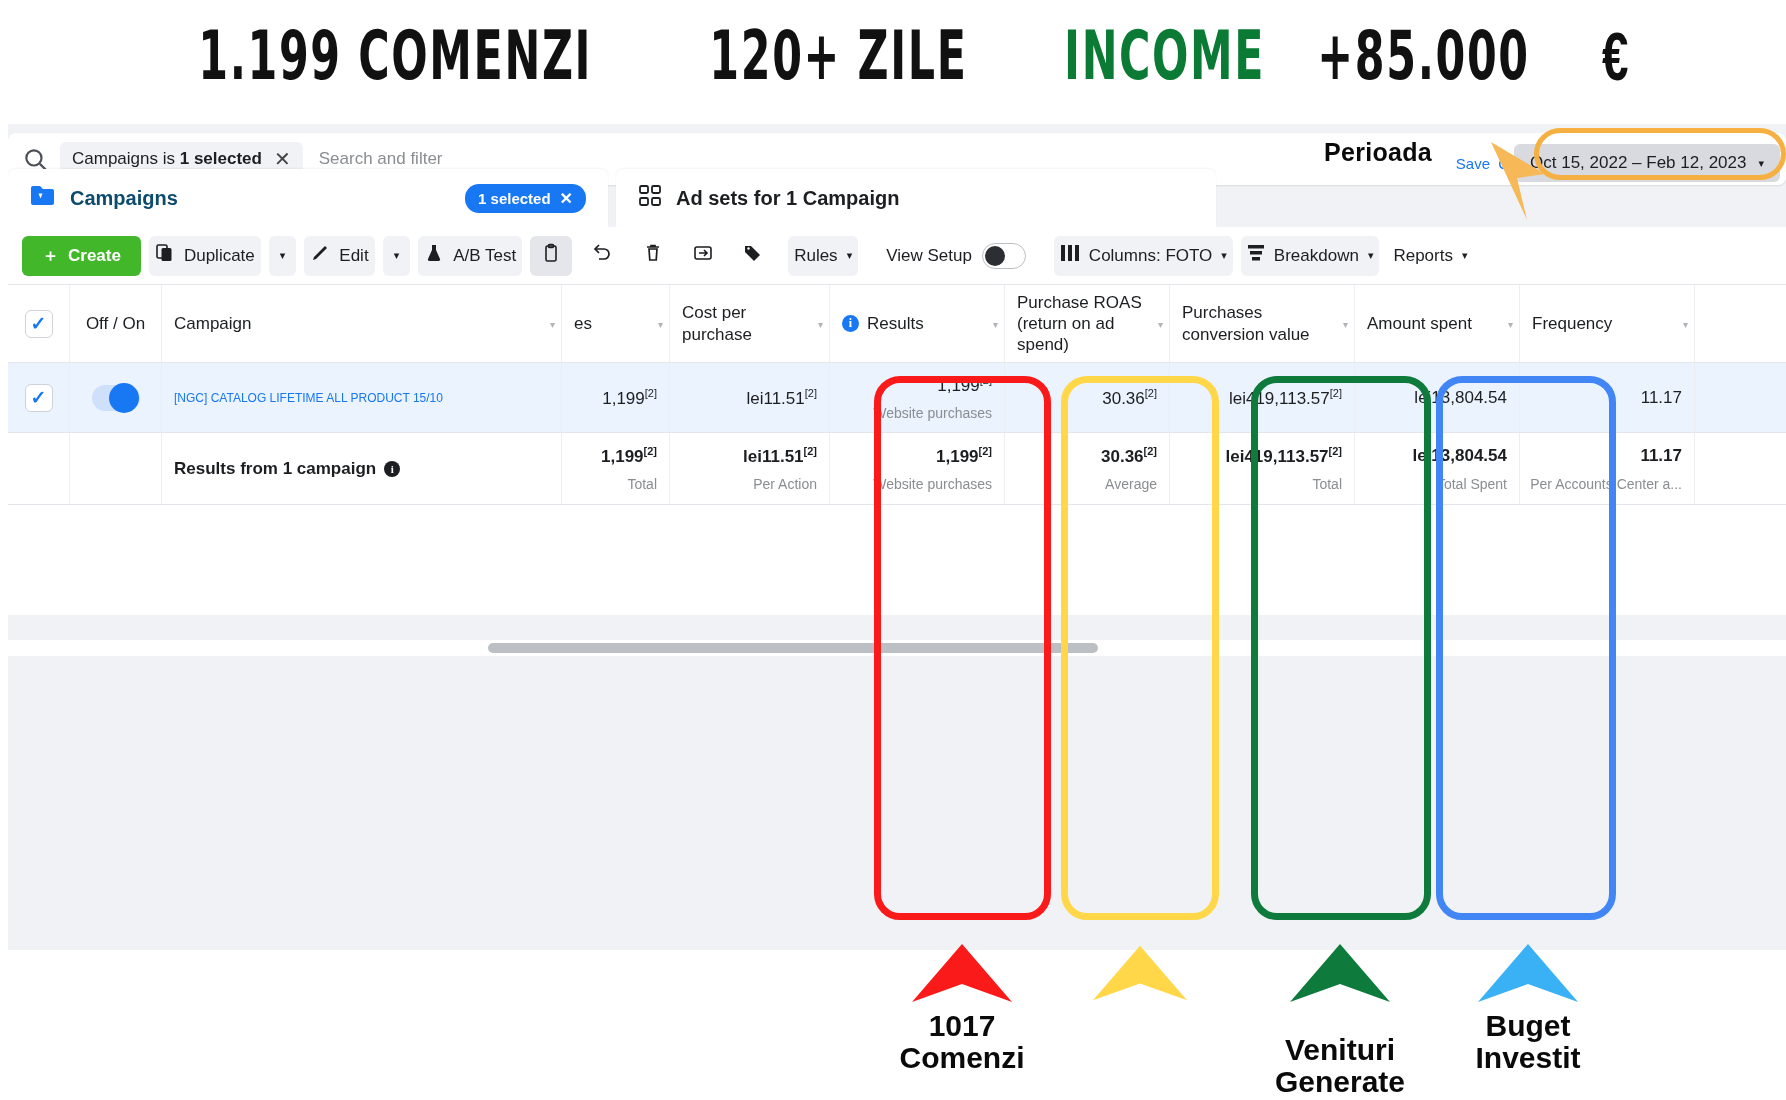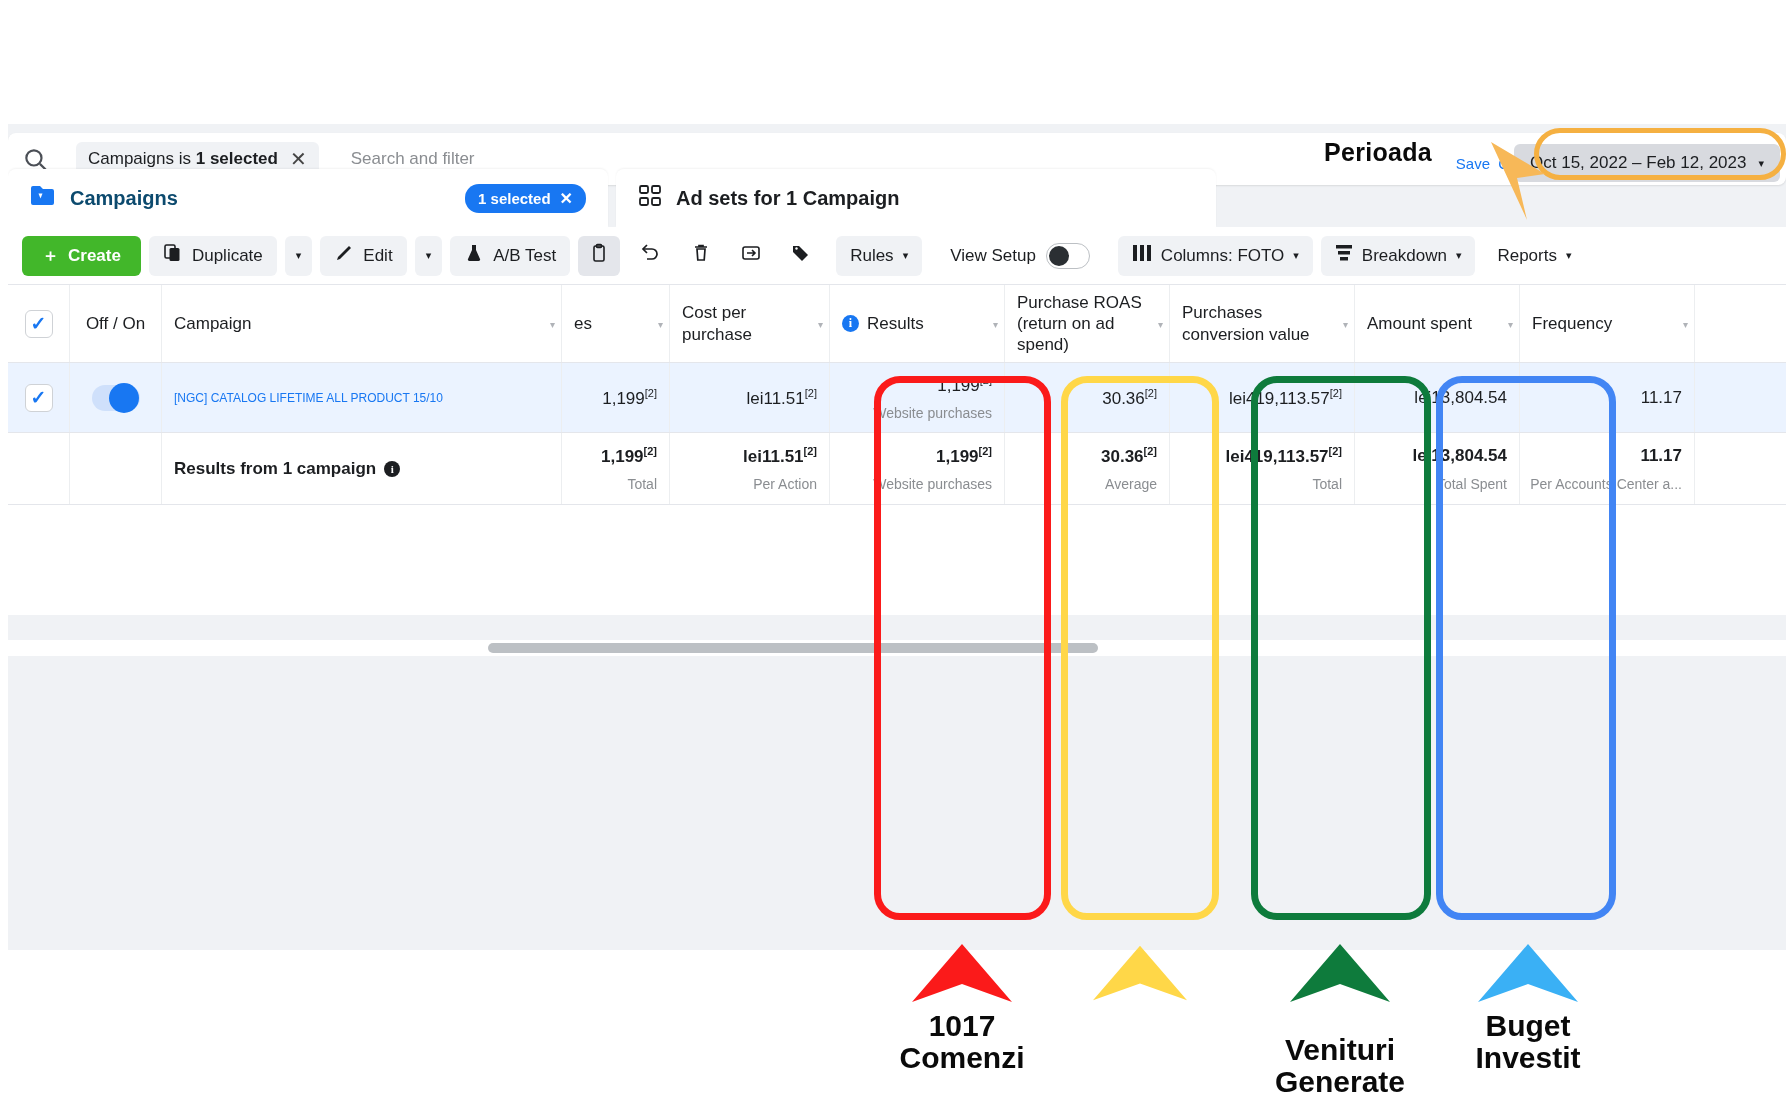"1.199 COMENZI" div.headline { html: none -> <div> <span>1.199 COMENZI</span> <span>120+ ZILE</span> <span>INCOME</span> <span>+85.000</span> <span>€</span> </div> }
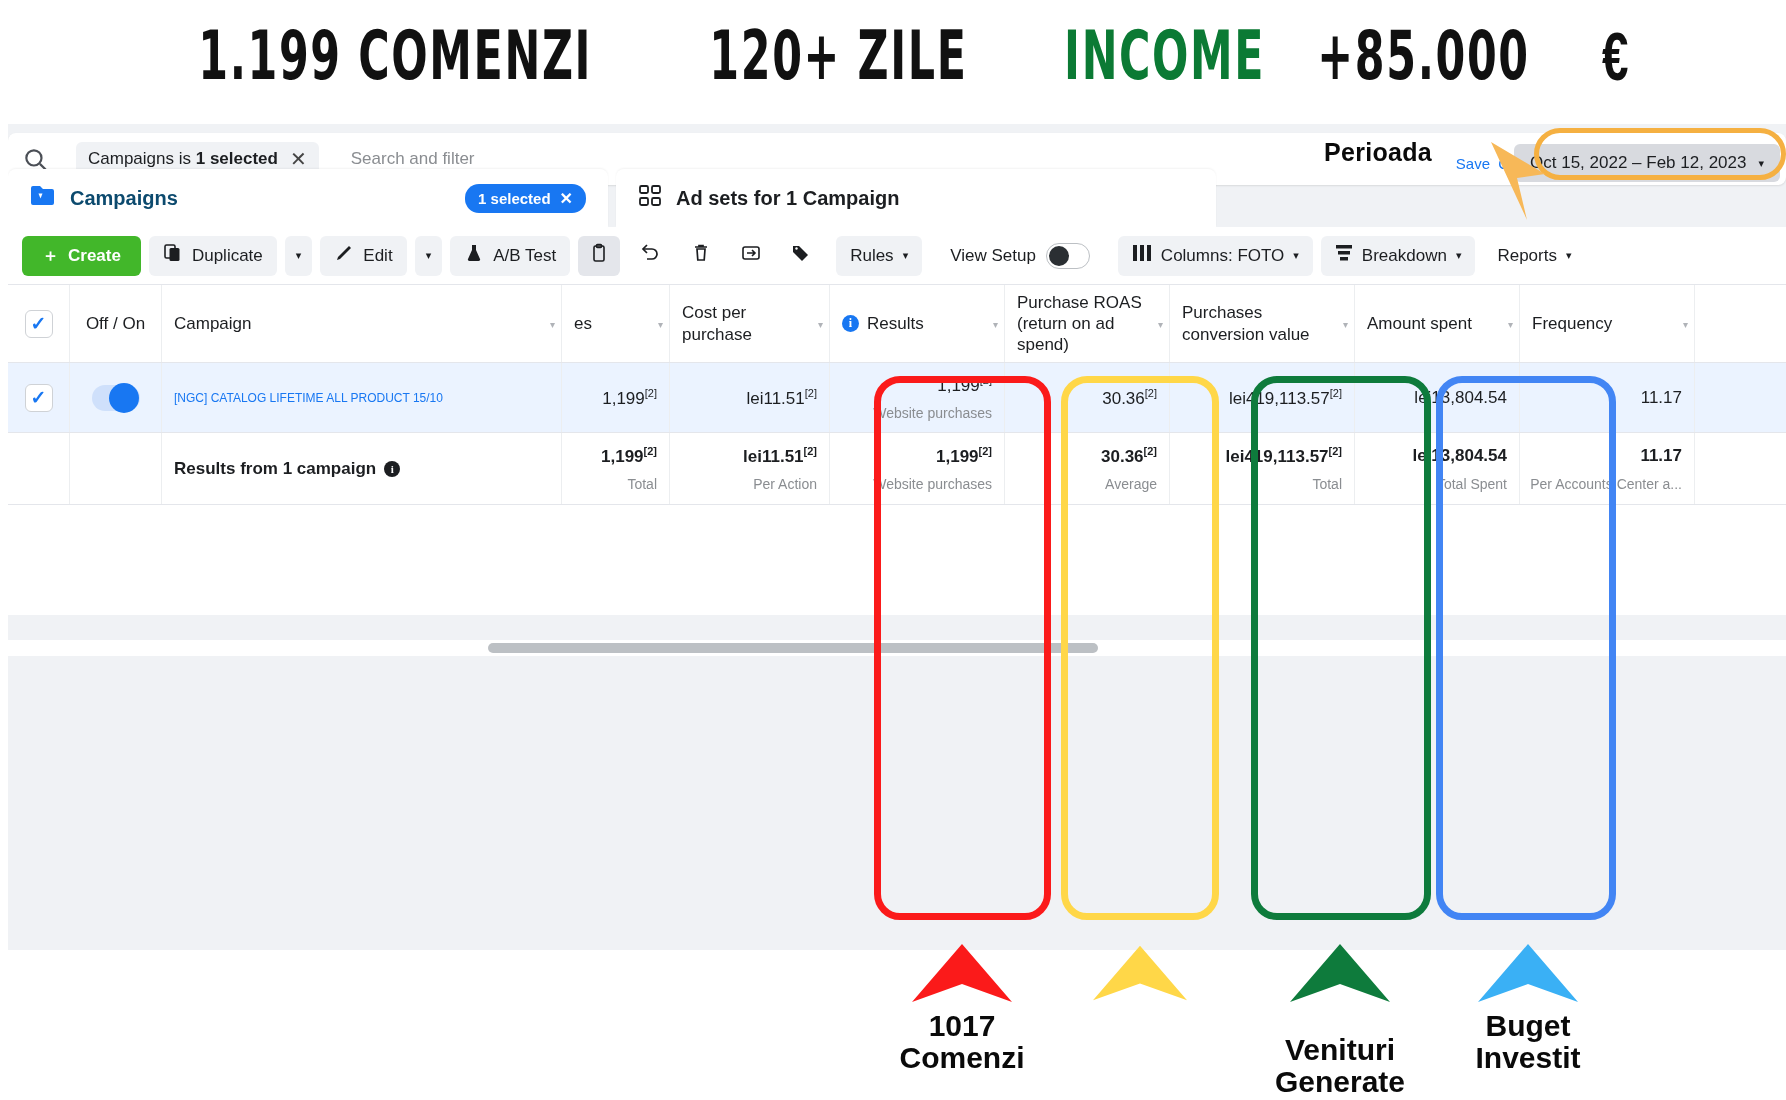"Campaigns is 1 selected" .searchbar { gap: 16px -> none }
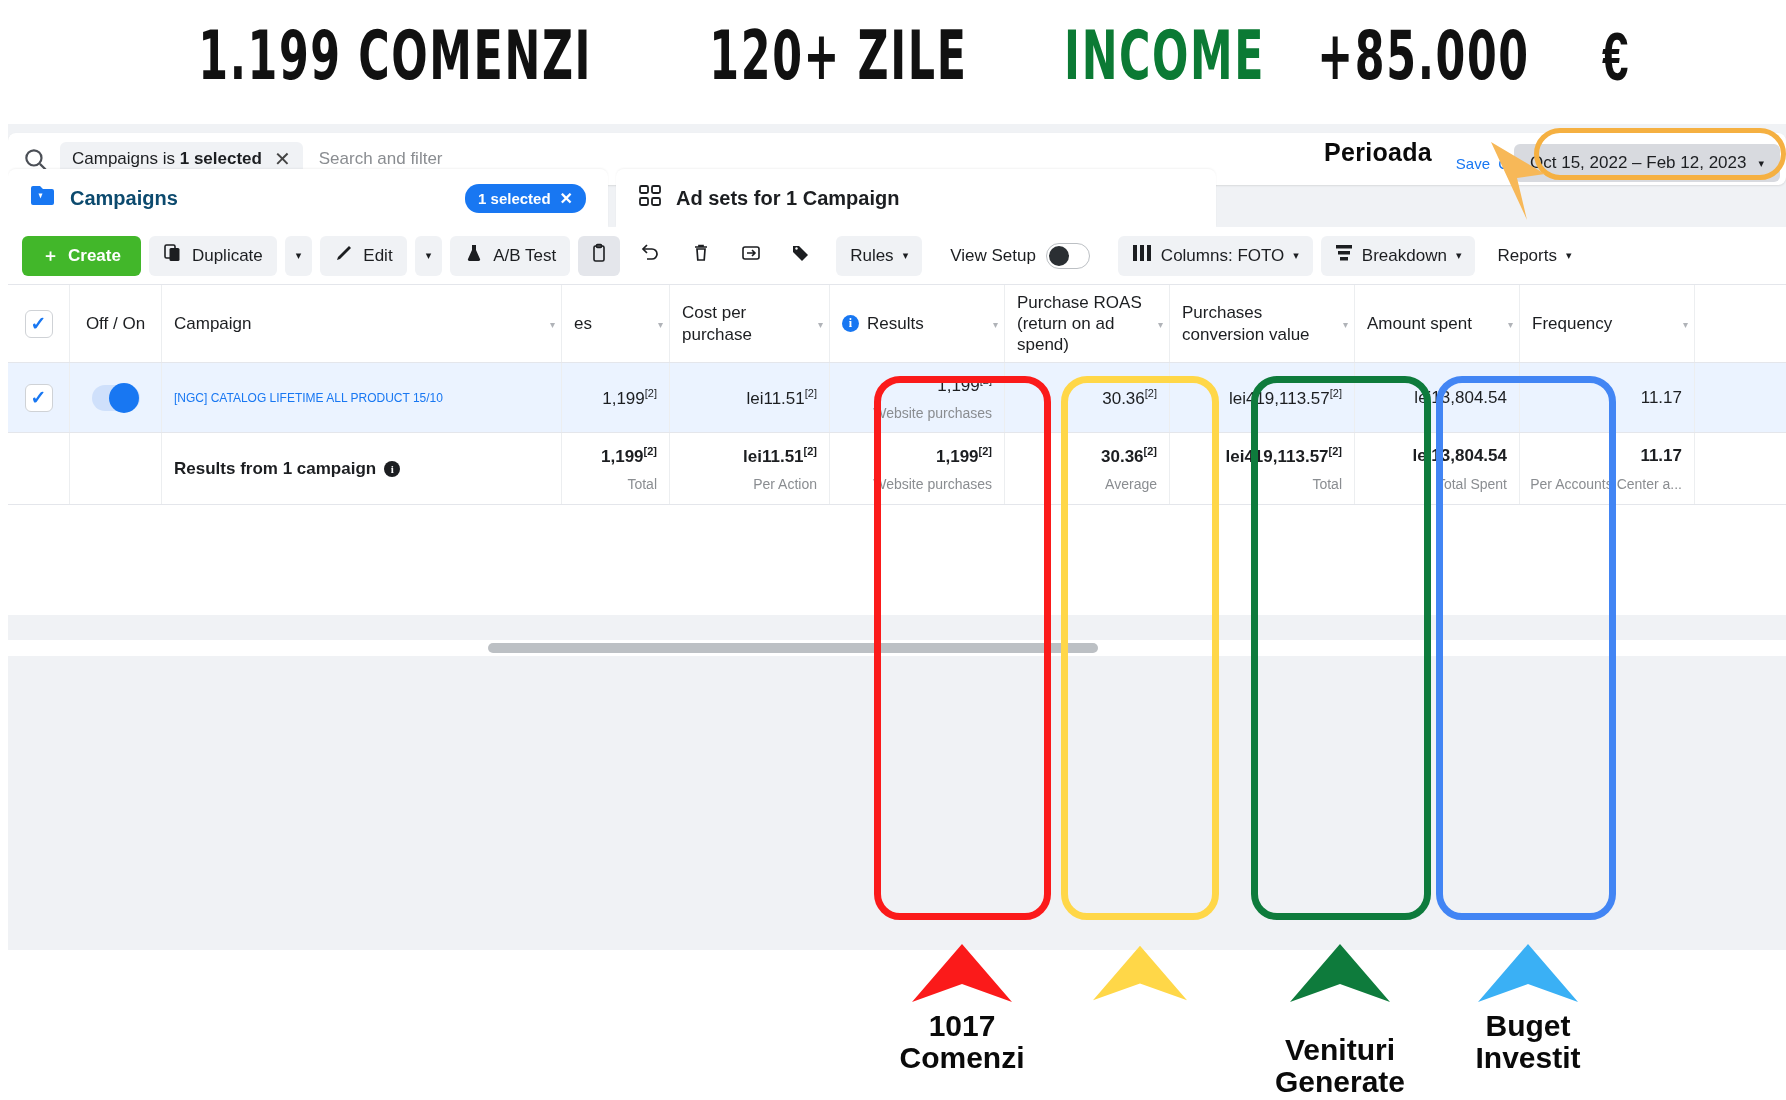"Duplicate" .btn { padding: 0 14px -> 0 6px }
